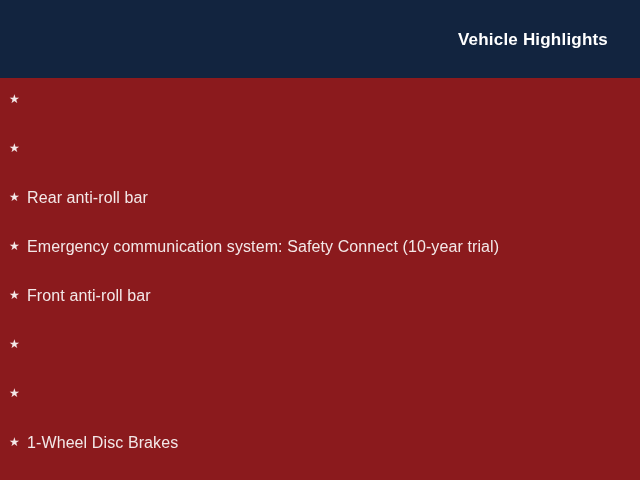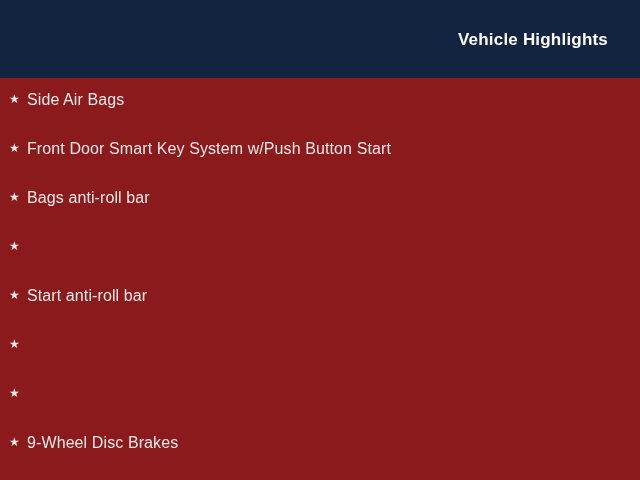"Side Air Bags" span.item-label { html: <span>Side Air Bags</span> -> none }
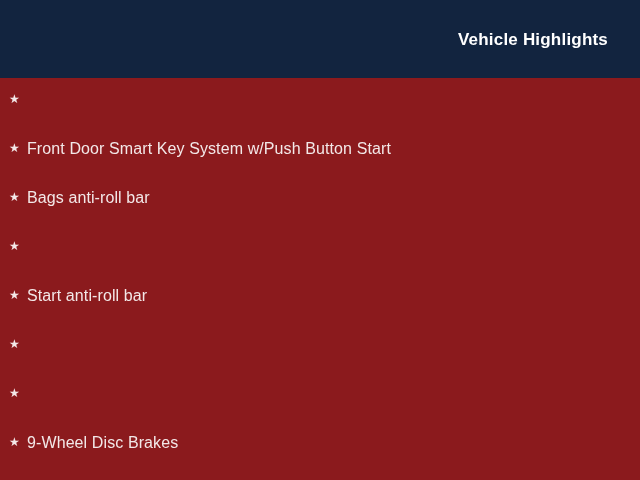"Front Door Smart Key System" span.item-label { html: <span>Front Door Smart Key System w/Push Button Start</span> -> none }
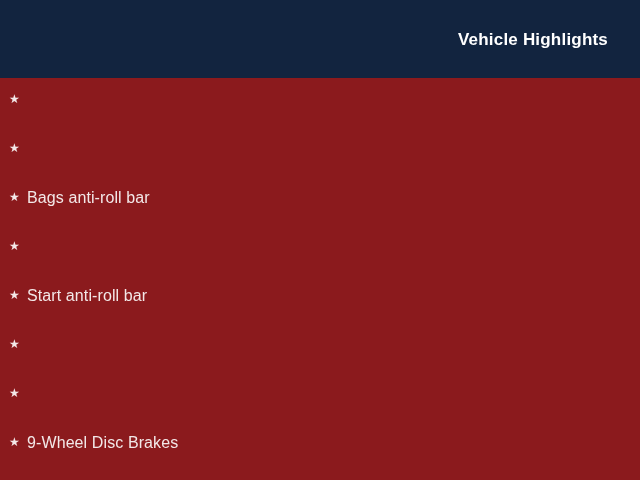"Bags anti-roll bar" span.item-label { text: Bags -> Rear }
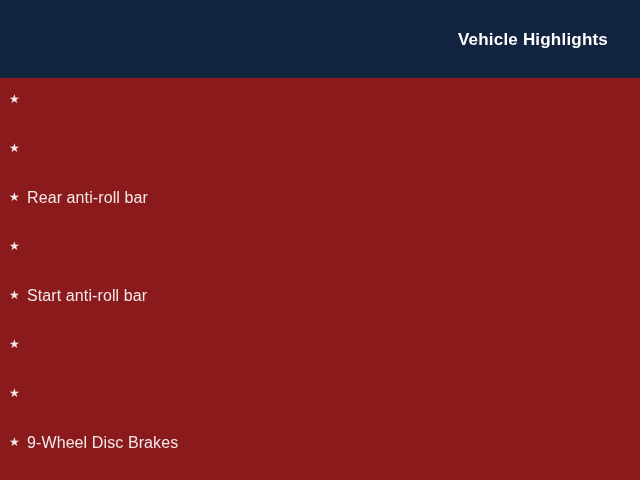"Emergency communication system: Safety" span.item-label { html: none -> <span>Emergency communication system: Safety Connect (10-year trial)</span> }
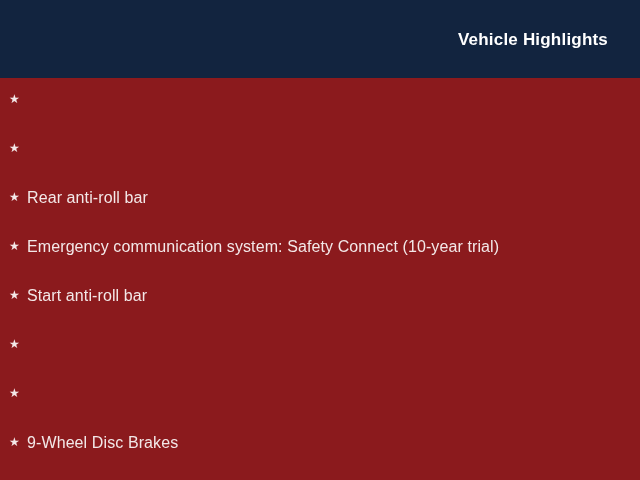"Start anti-roll bar" span.item-label { text: Start -> Front }
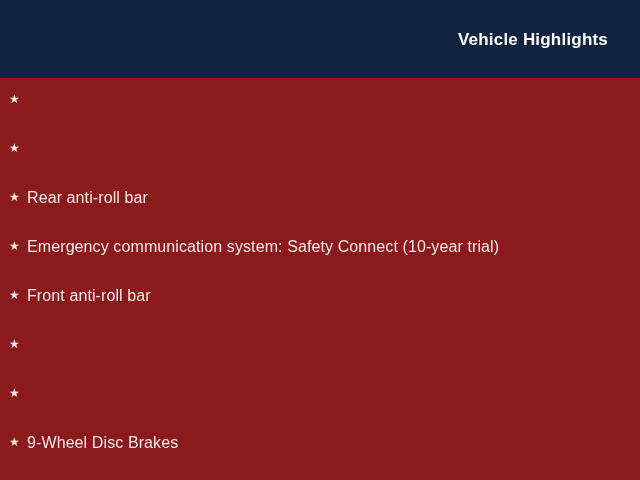"9-Wheel Disc Brakes" span.item-label { text: 9-Wheel -> 1-Wheel }
